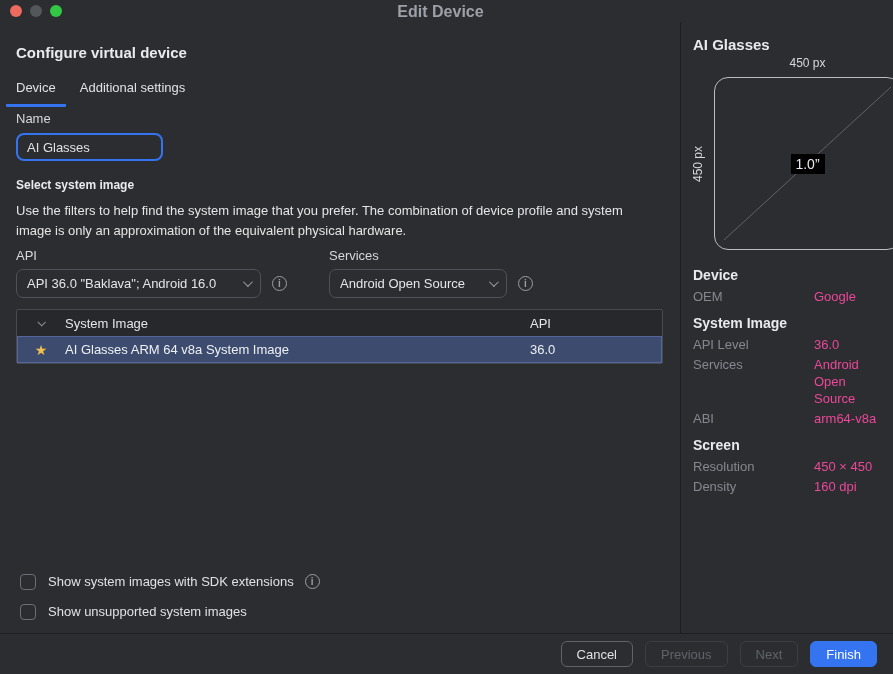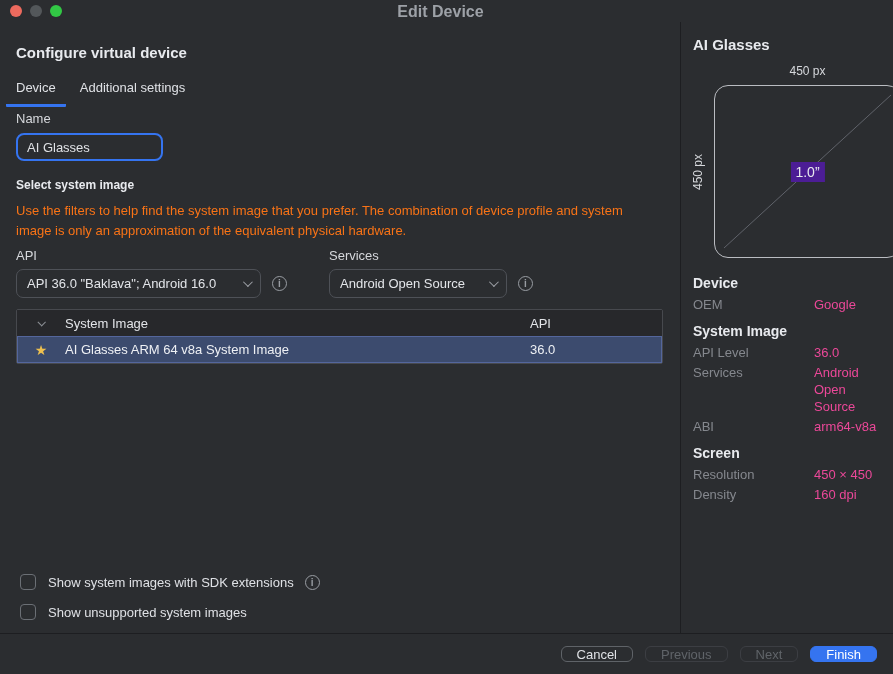"450 px" .preview { margin-top: 10px -> 2px }
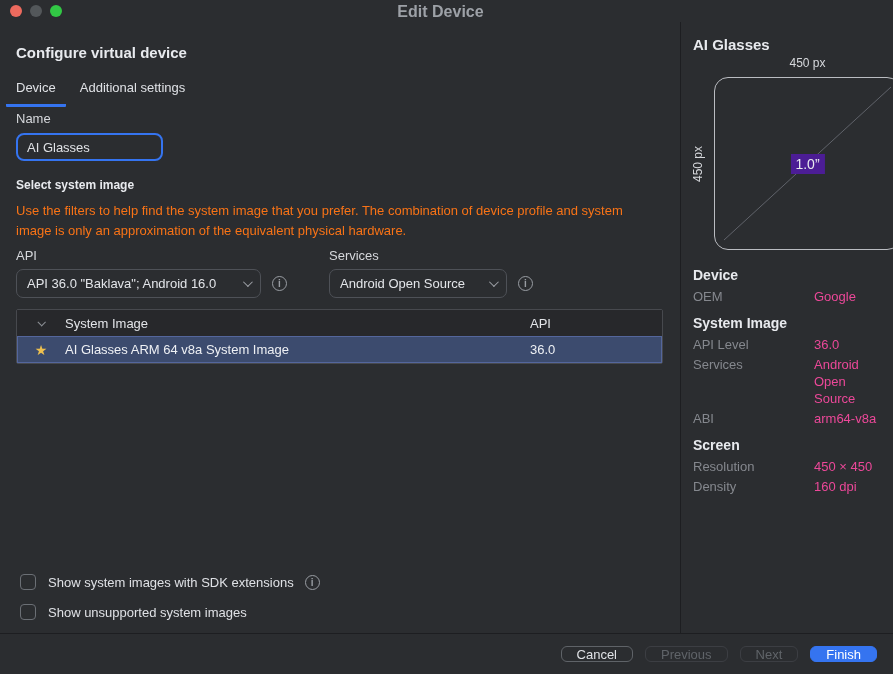"1.0”" .pv-diag-label { background: #4c1d95 -> #000000 }
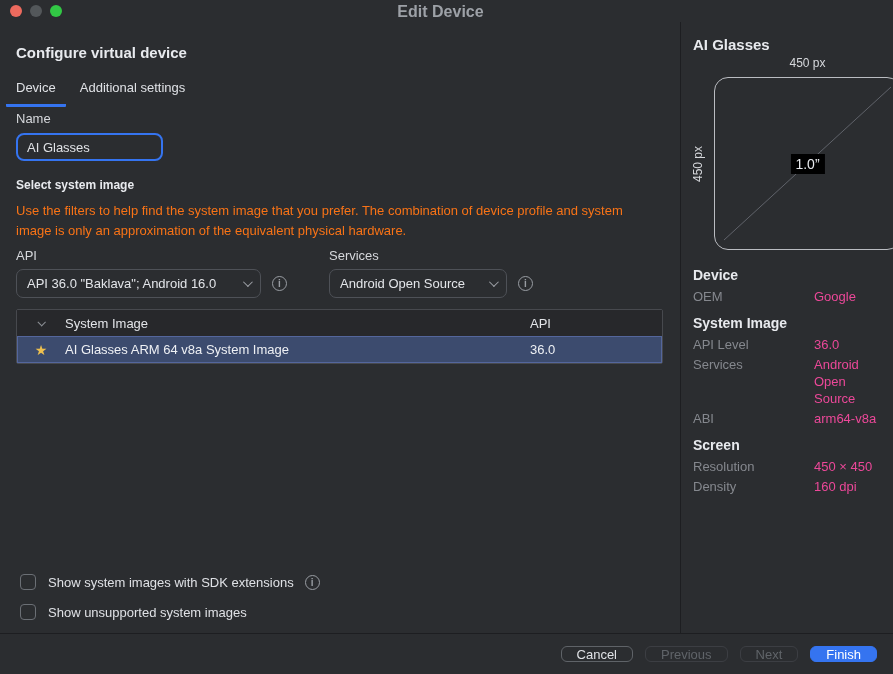"Use the filters to help" .desc { color: #f97316 -> #e5e5e5 }
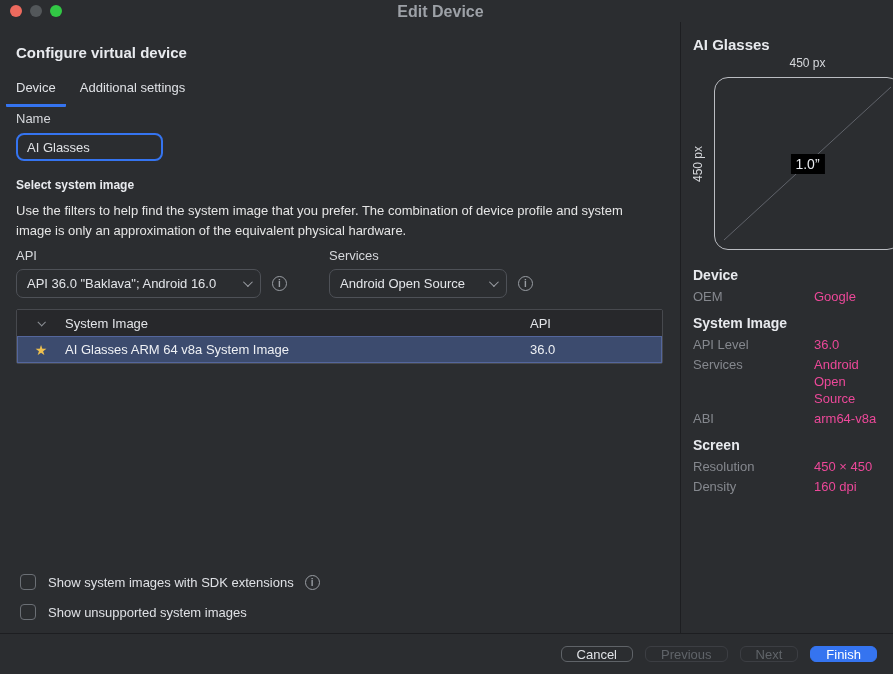"Show system images with SDK" .checkrow { align-items: center -> flex-start }
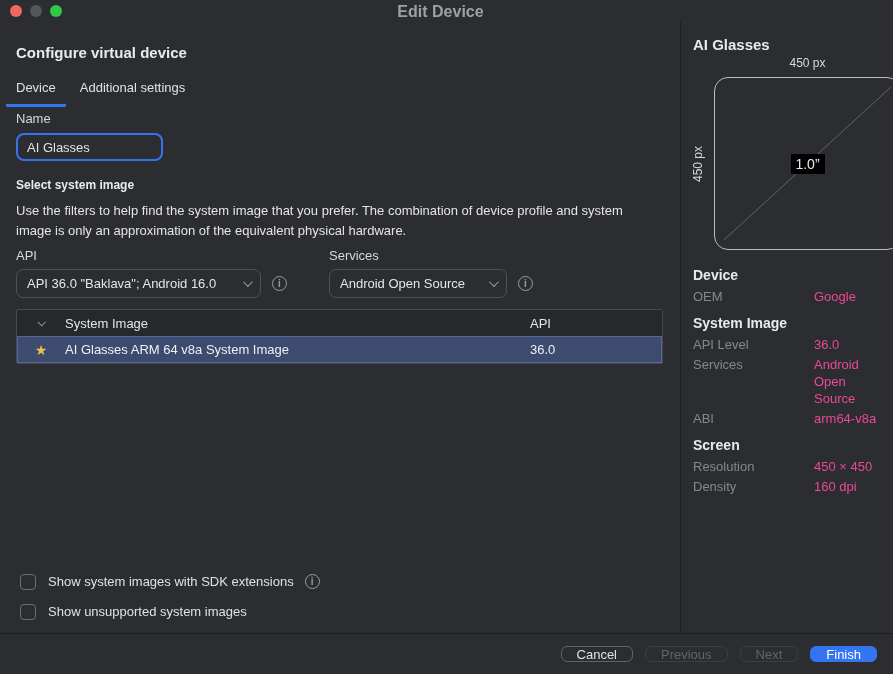"Cancel" .btn { height: 16px -> 26px }
